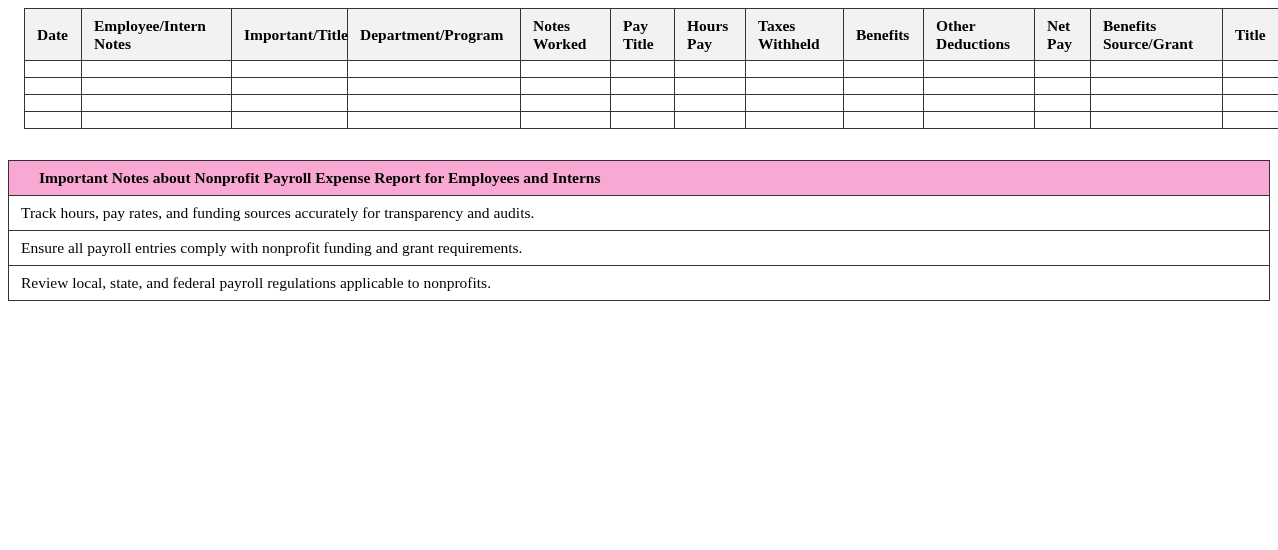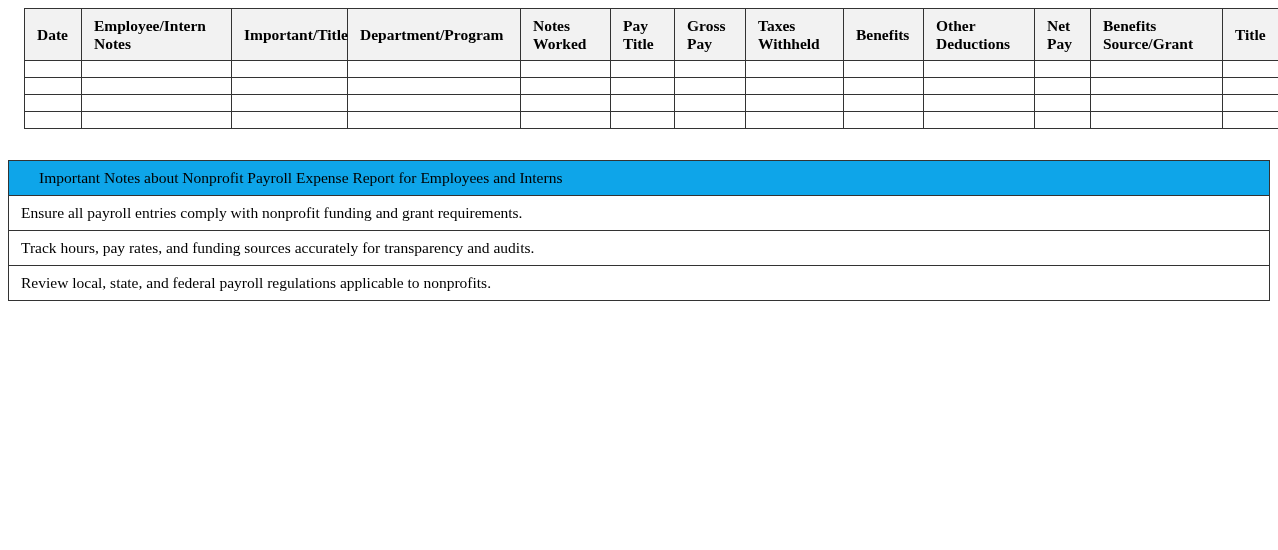"Gross Pay" th { text: Gross -> Hours }
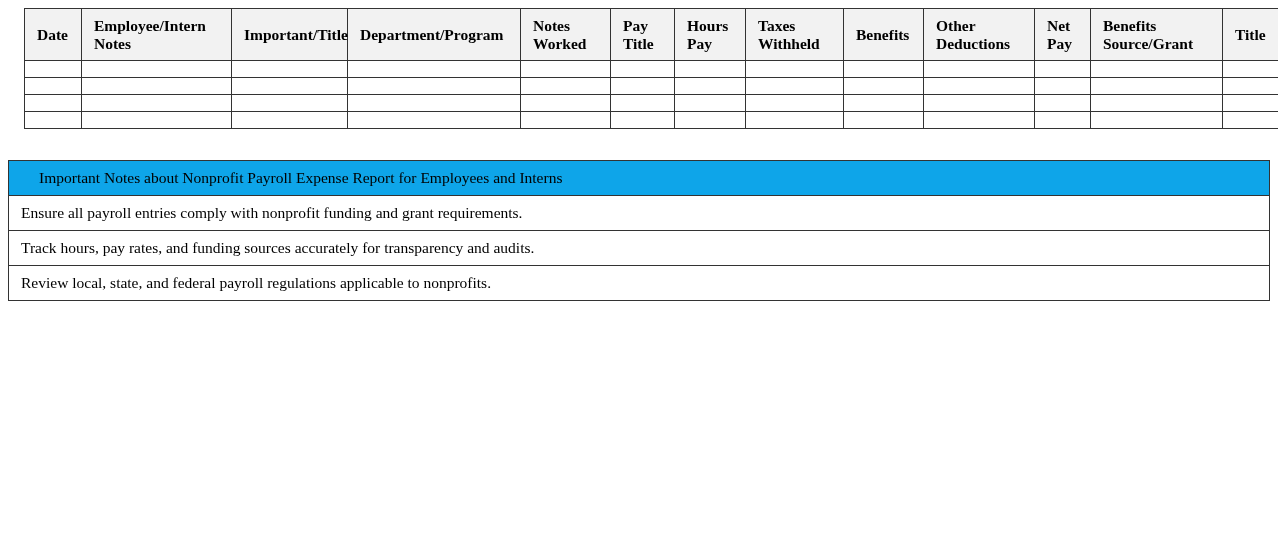"Important Notes about Nonprofit Payroll" #notes-table th { background: #0ea5e9 -> #f9a8d4; font-weight: normal -> bold }
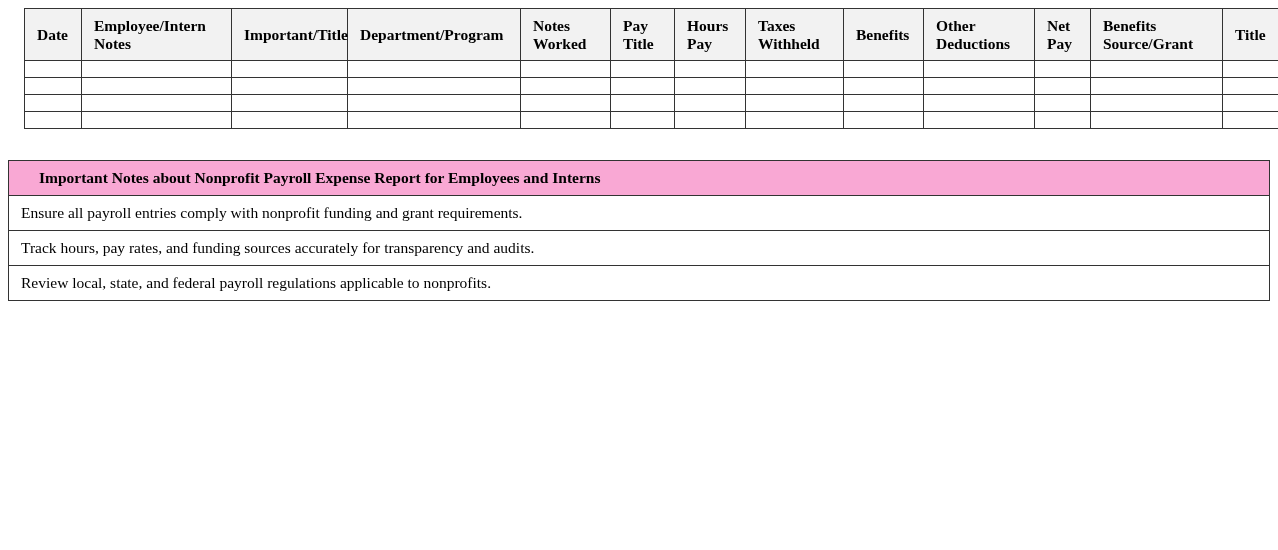"Ensure all payroll entries comply" tr { order: before "Track hours, pay rates, and" -> after "Track hours, pay rates, and" }
